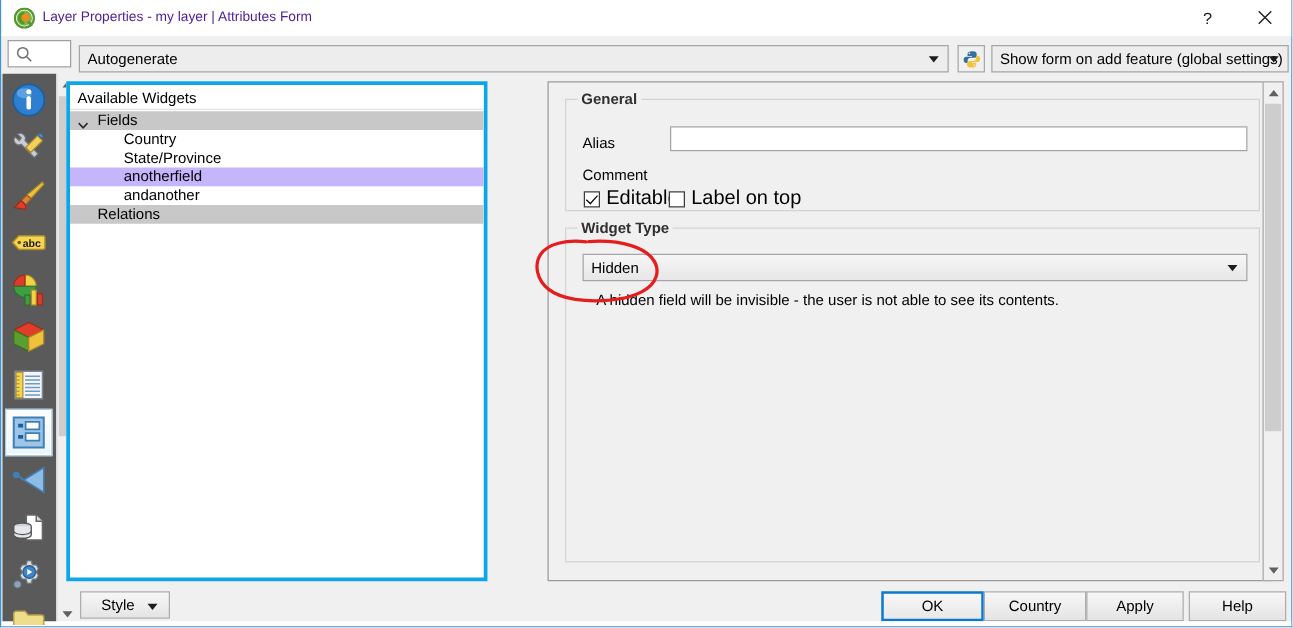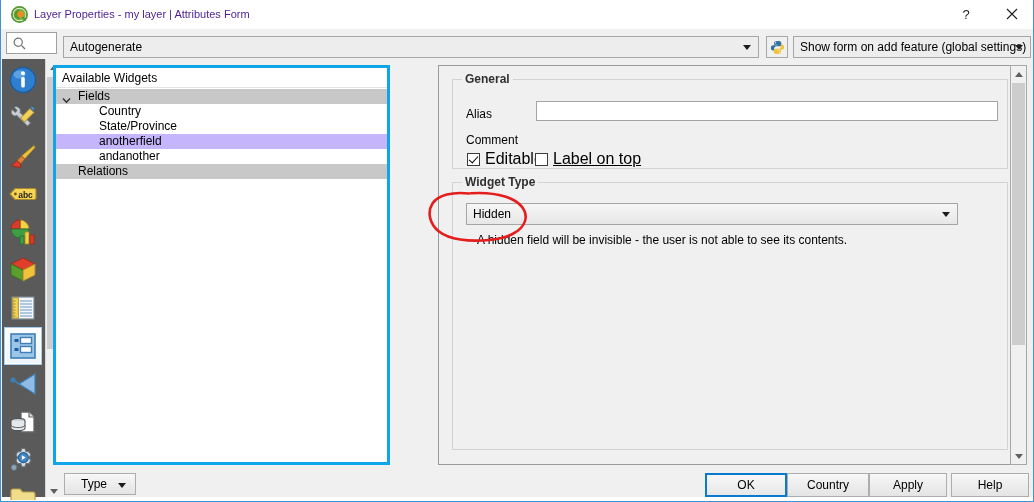"Label on top" div.chk-wrap { text-decoration: underline -> none }
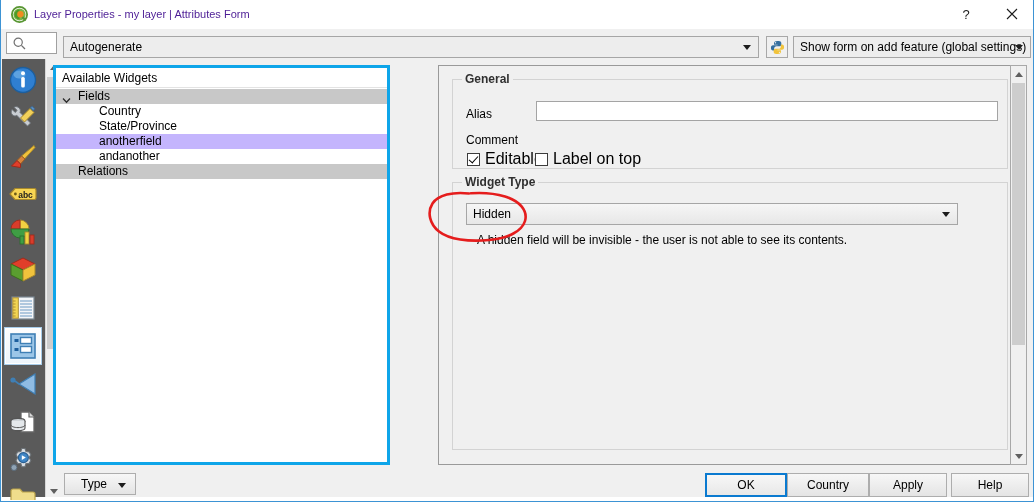"Hidden" div.combo { width: 492px -> 532px }
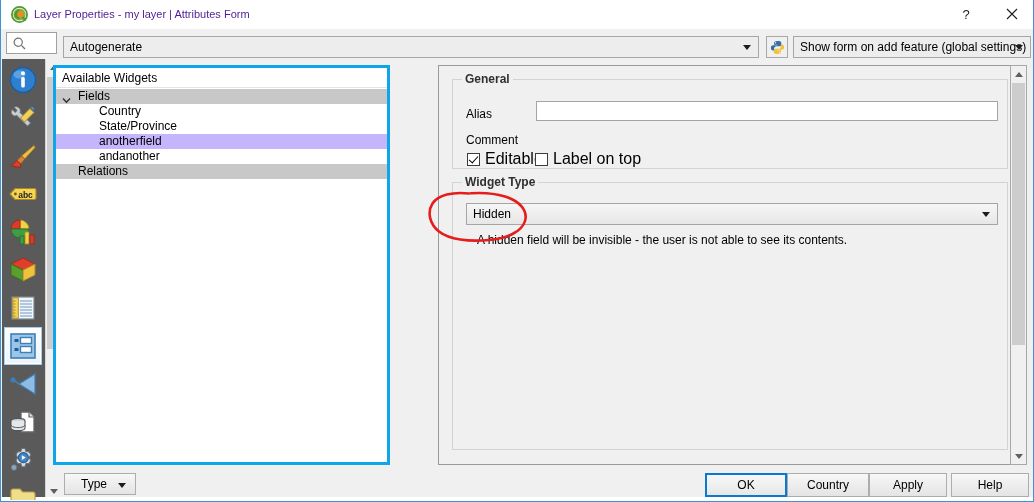"Type" span { text: Type -> Style }
